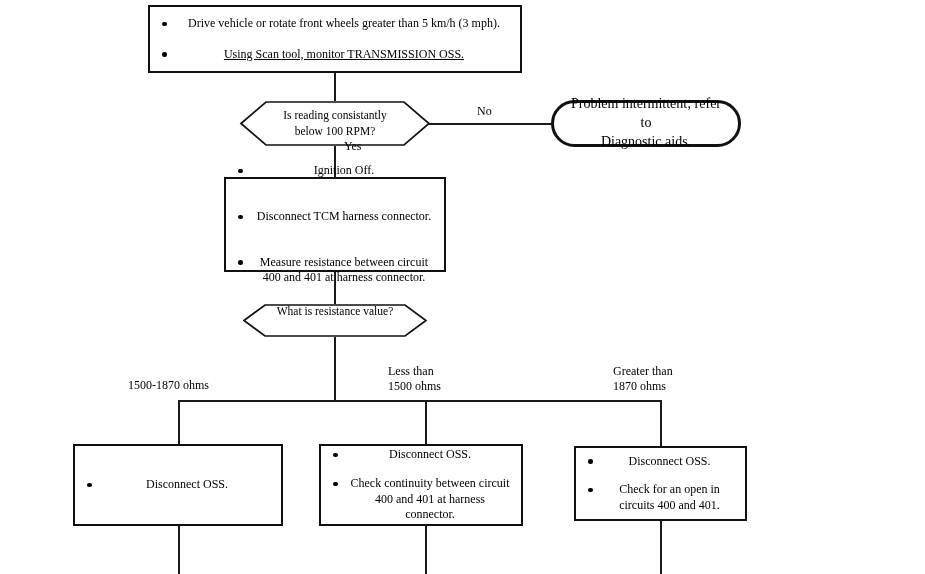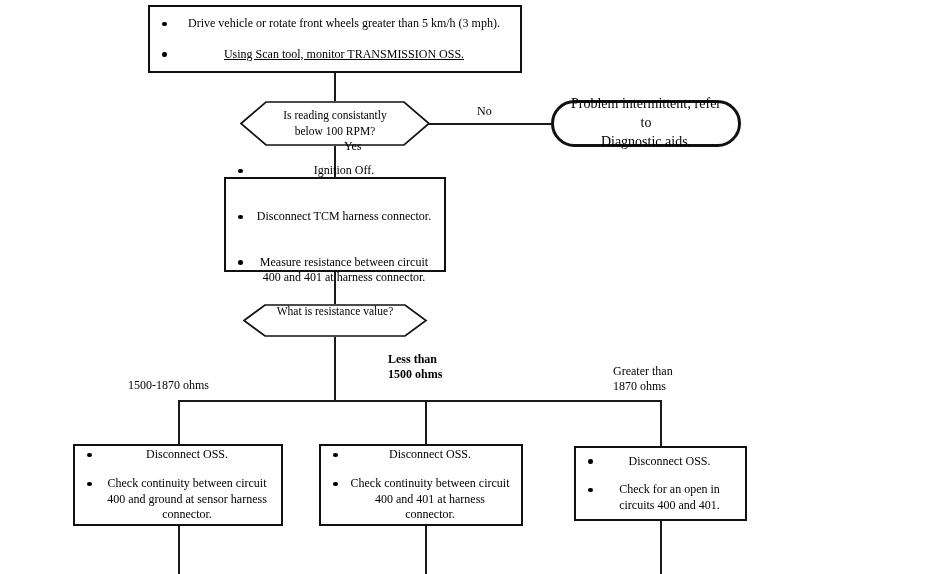"Less than" div.edge-label { font-weight: bold -> none; top: 352px -> 364px }
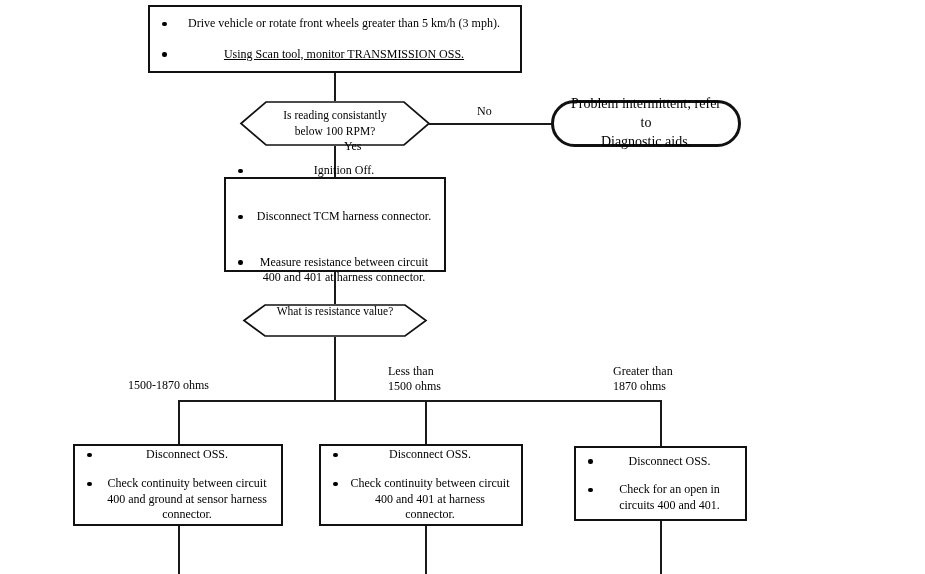"Check continuity between circuit 400 and ground" li { html: <li>Check continuity between circuit 400 and ground at sensor harness connector.</li> -> none }
